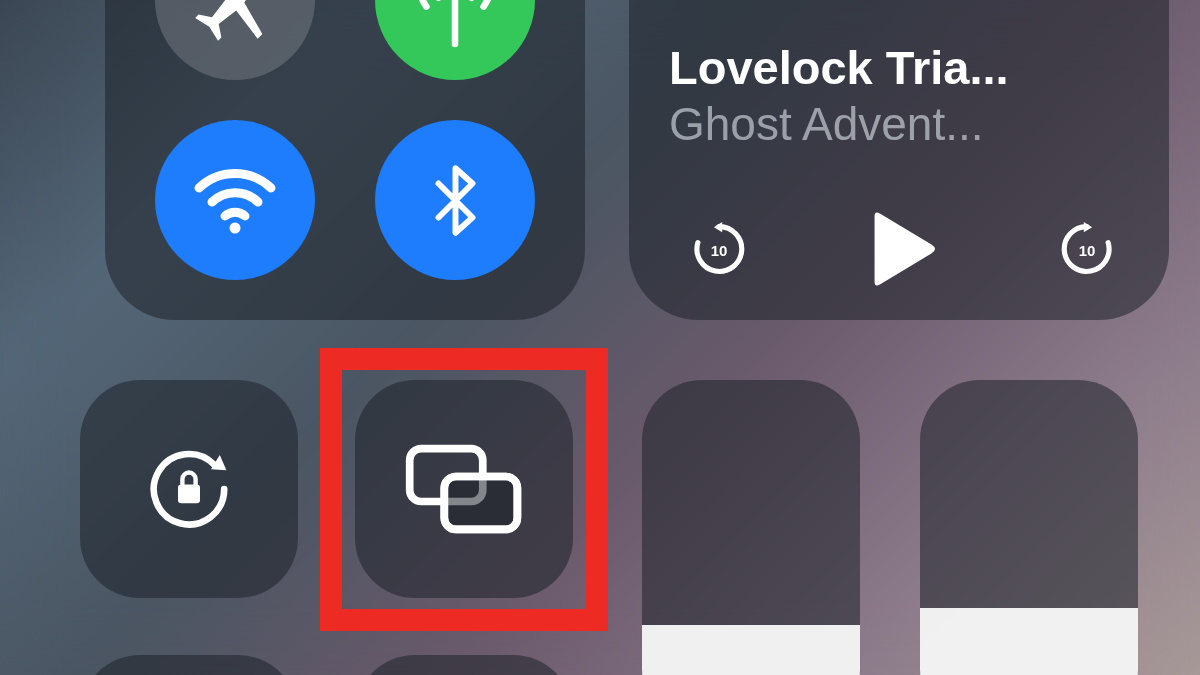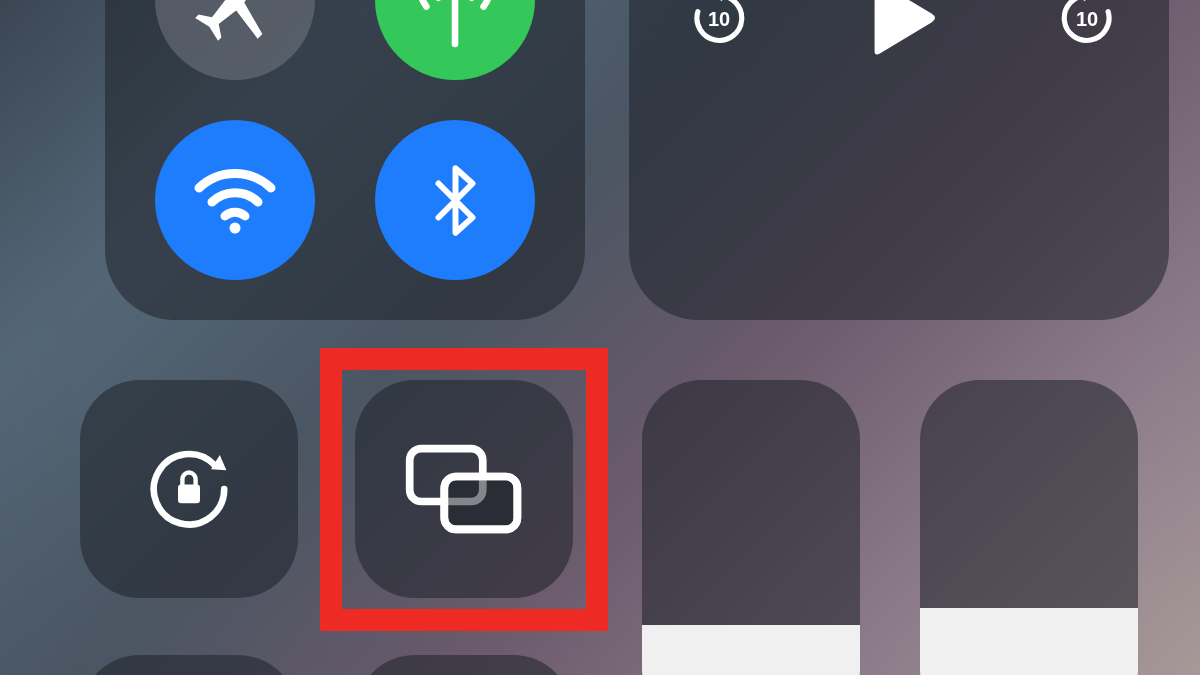"Lovelock Tria..." div.media-text { html: none -> <div> <div>Lovelock Tria...</div> <div>Ghost Advent...</div> </div> }
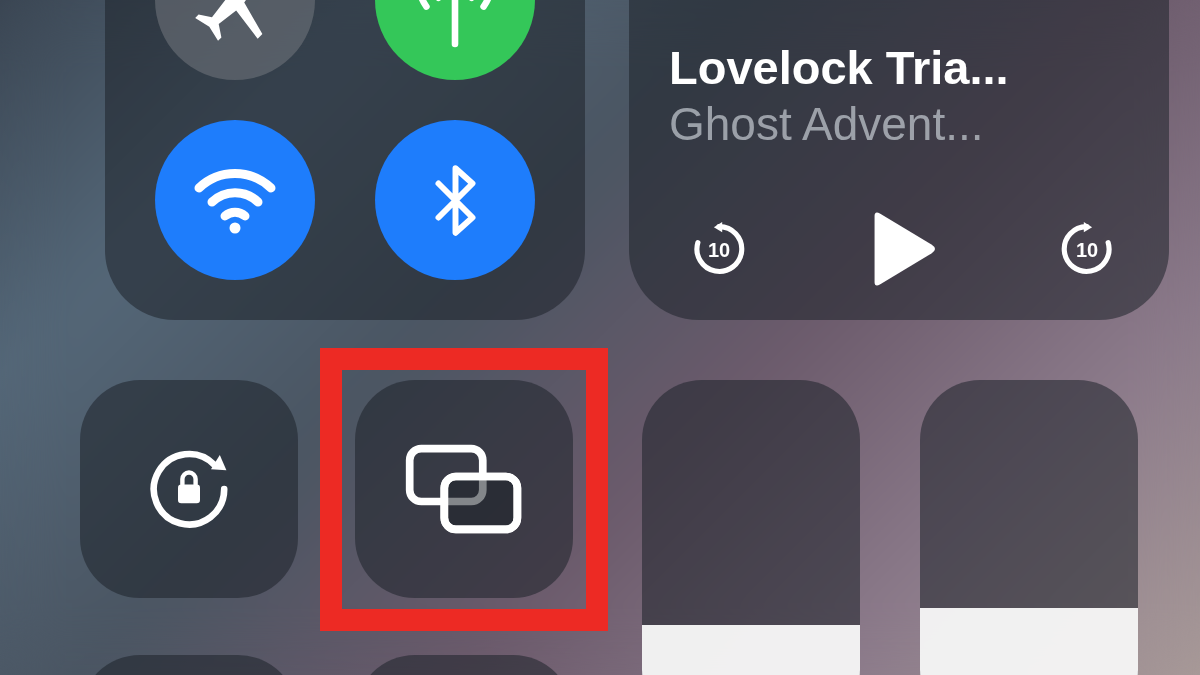"10" .skip-num { font-size: 20px -> 15px }
